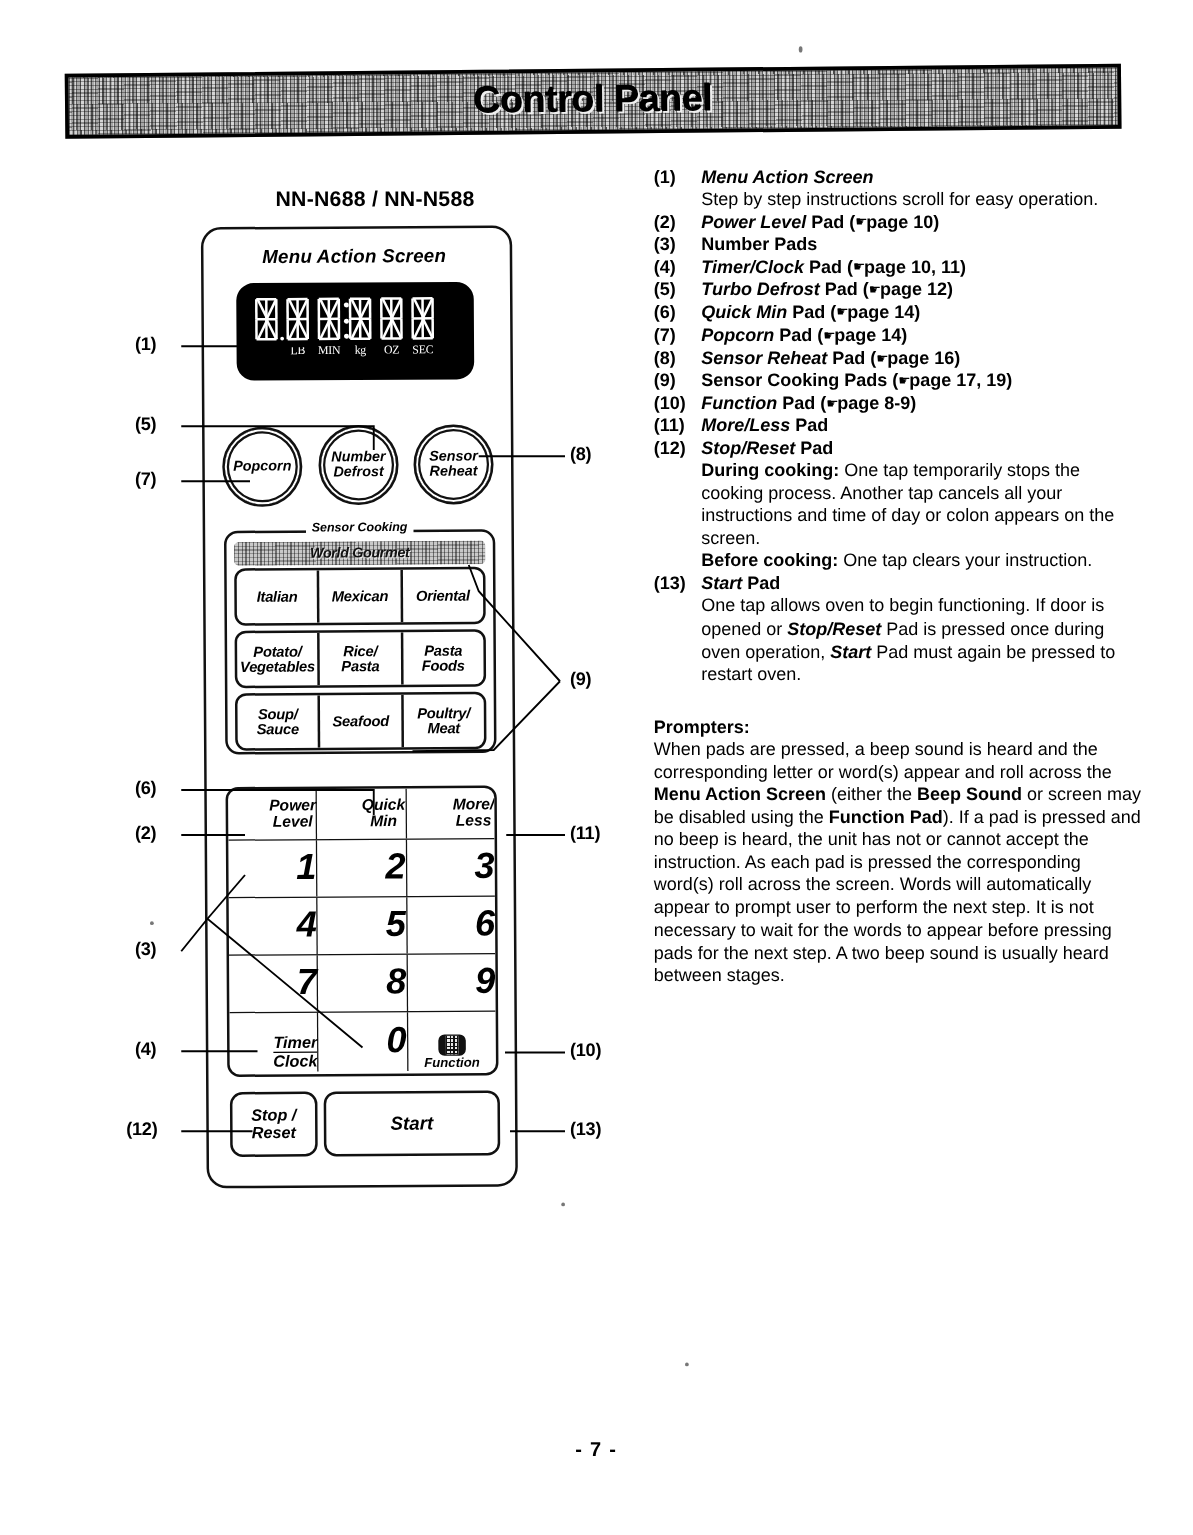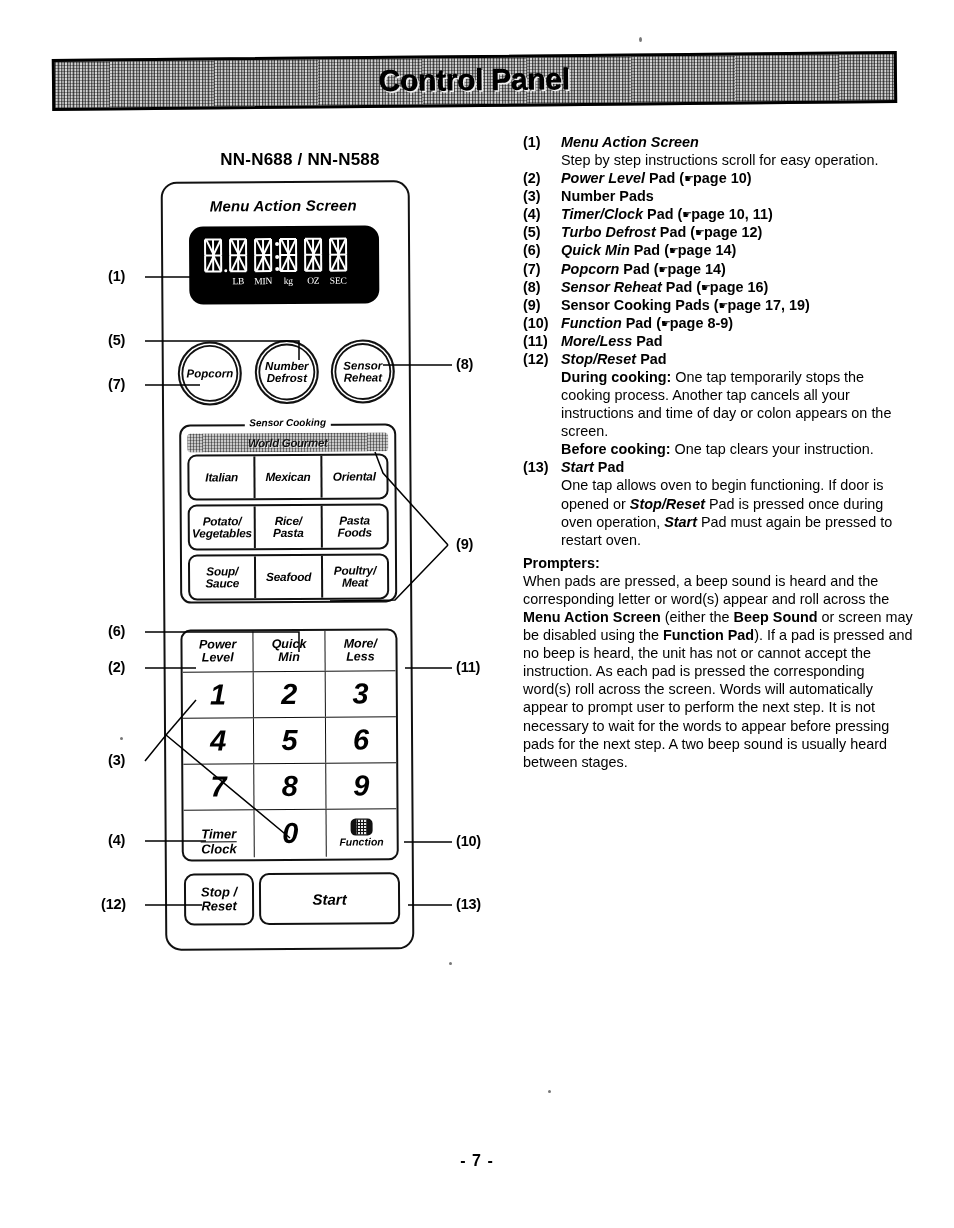"Prompters:" .prompters { margin-top: 5px -> 24px }
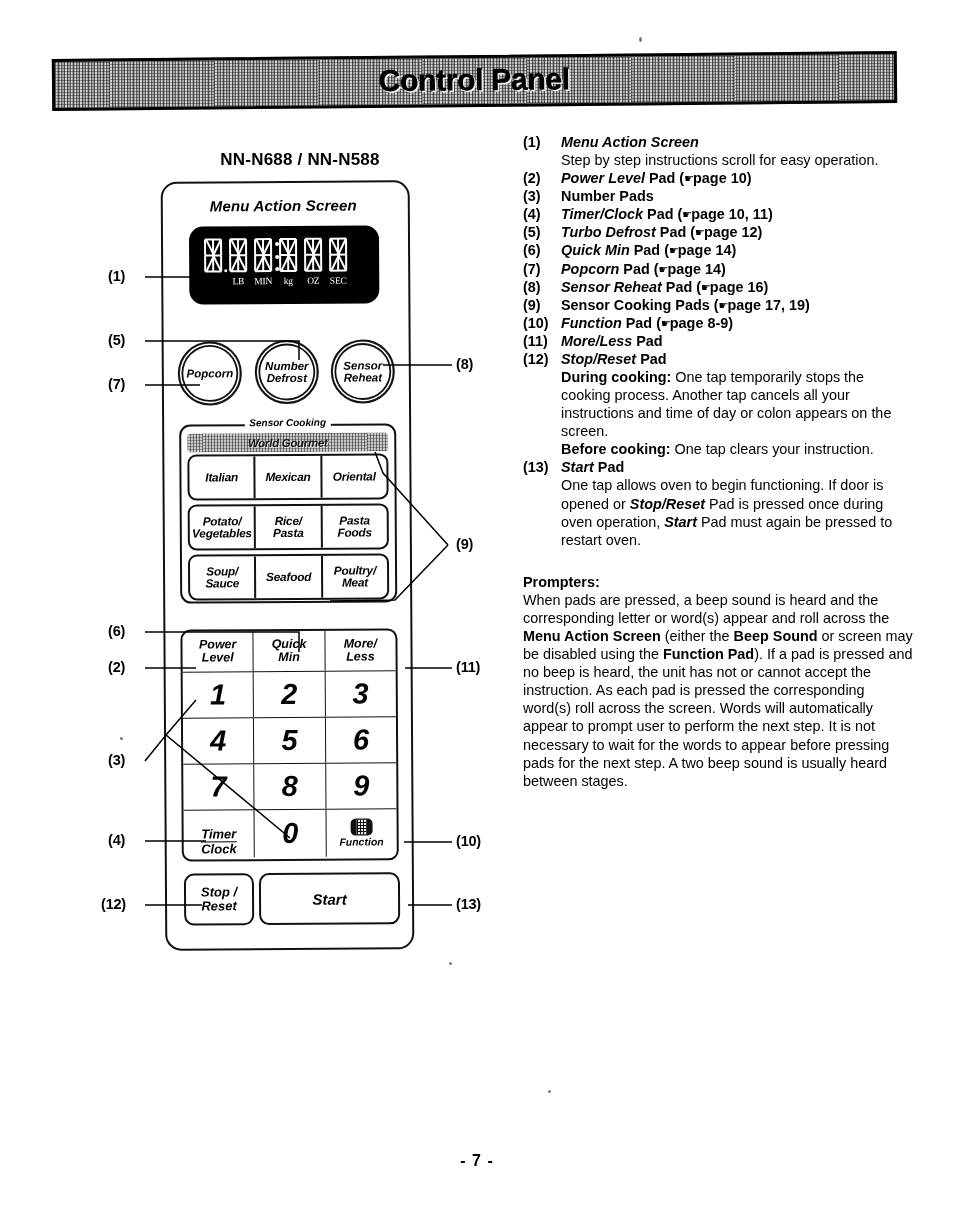"Power" .ctrl-cell { justify-content: center -> flex-end }
